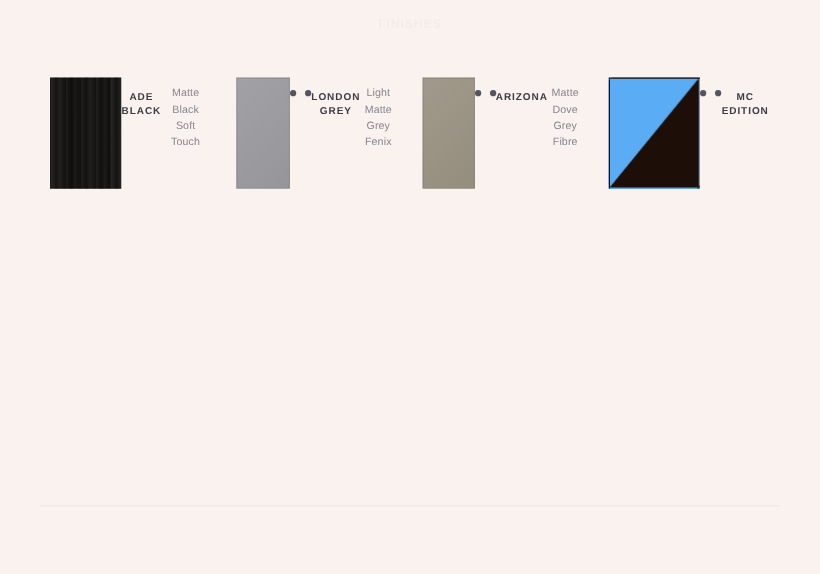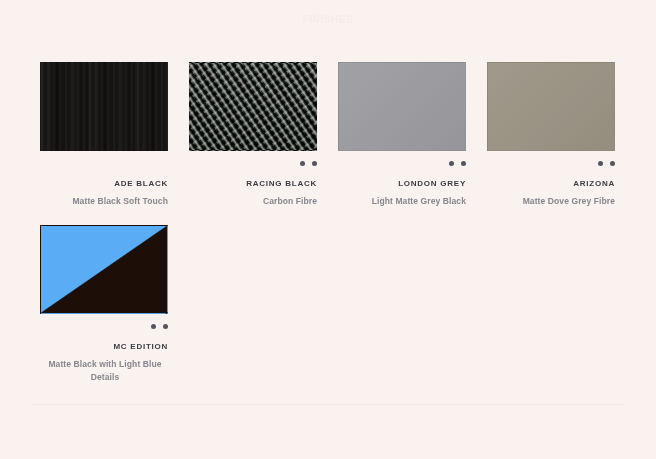"ADE BLACK" .swatch-card { align-items: flex-end -> flex-start; flex-direction: column -> none }
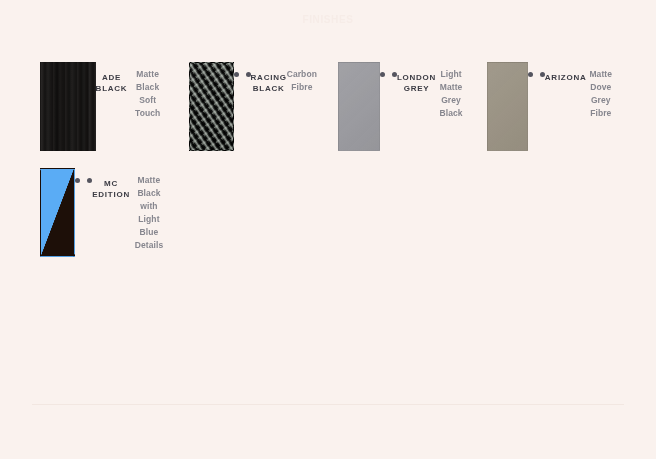"Matte Black Soft Touch" .swatch-subtitle { font-weight: 700 -> 400 }
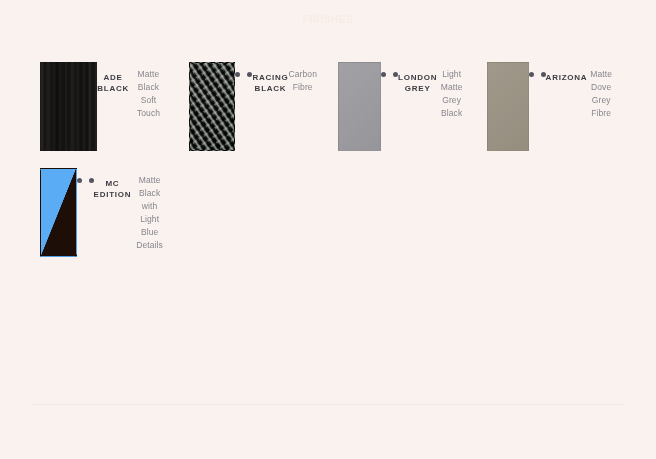"RACING BLACK" div.swatch-card { html: <div> <div></div> <div> <span></span> <span></span> </div> <div>RACING BLACK</div> <div>Carbon Fibre</div> </div> -> none }
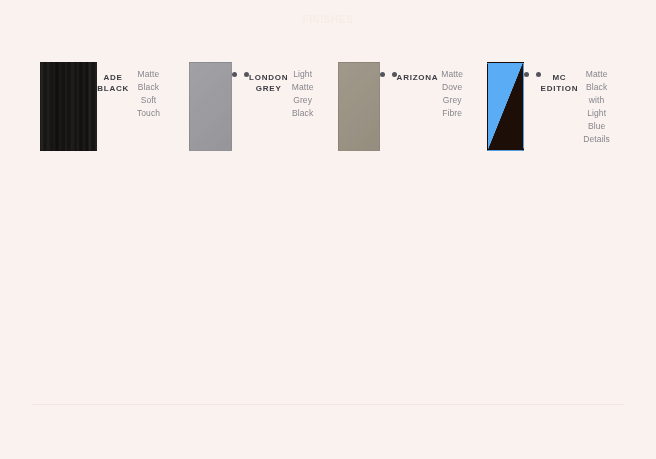"Light Matte Grey Black" div.swatch-subtitle { text: Black -> Fenix }
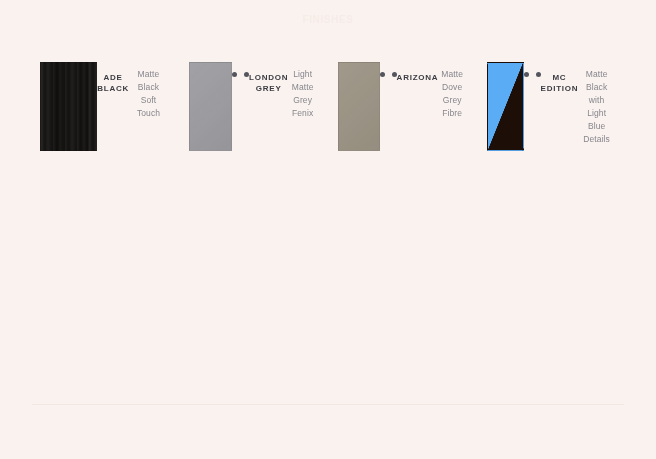"Matte Black with Light Blue" div.swatch-subtitle { html: <div>Matte Black with Light Blue Details</div> -> none }
